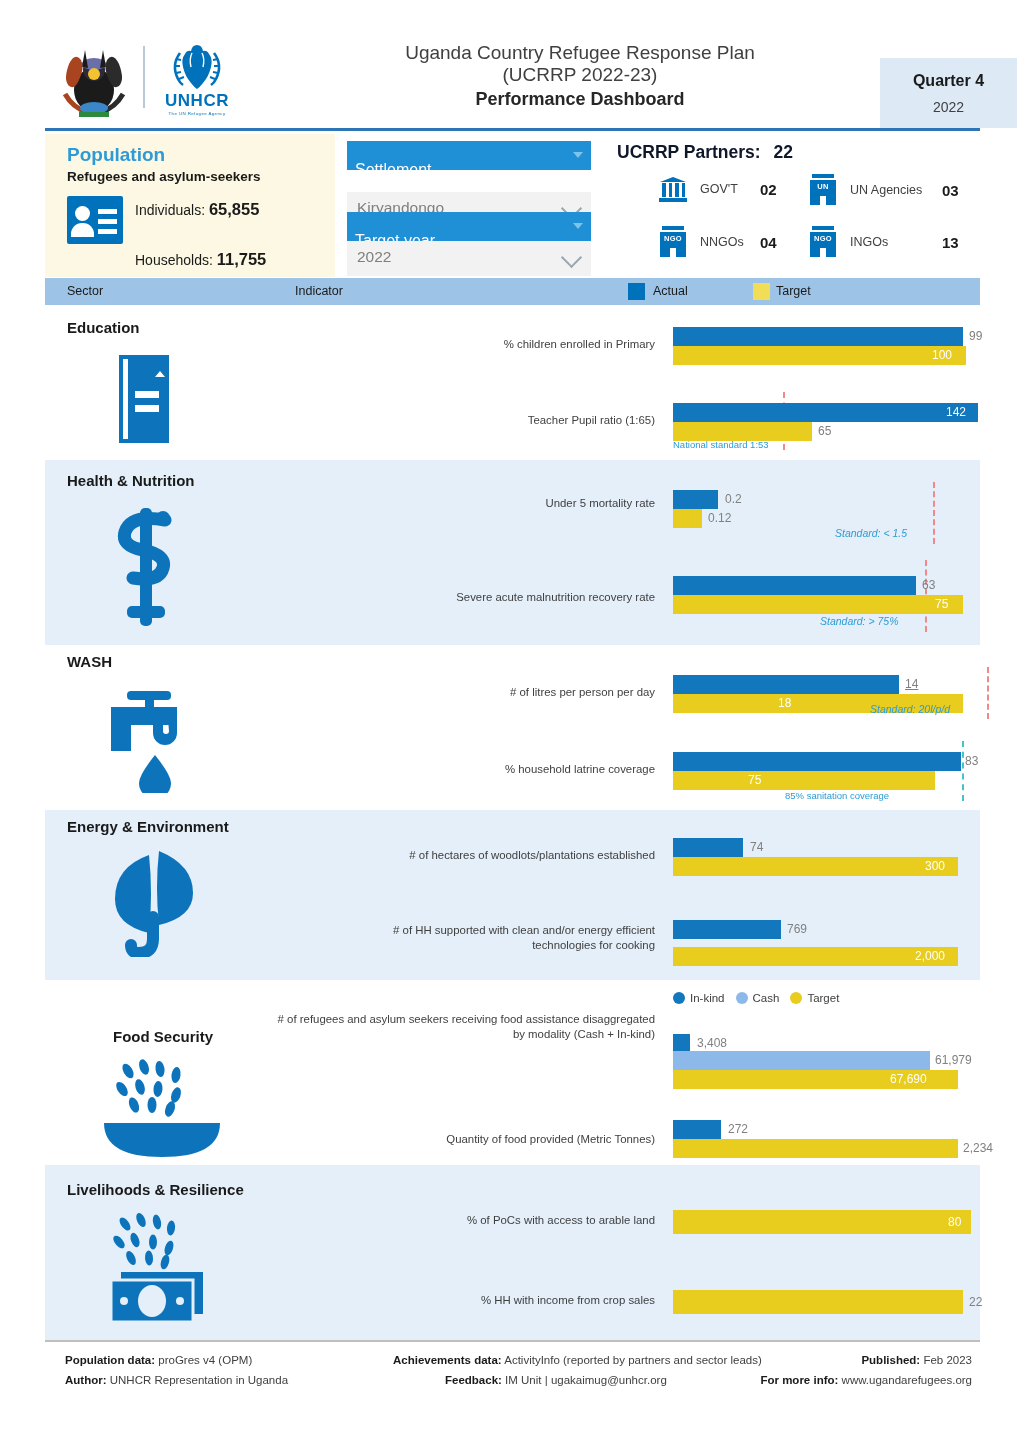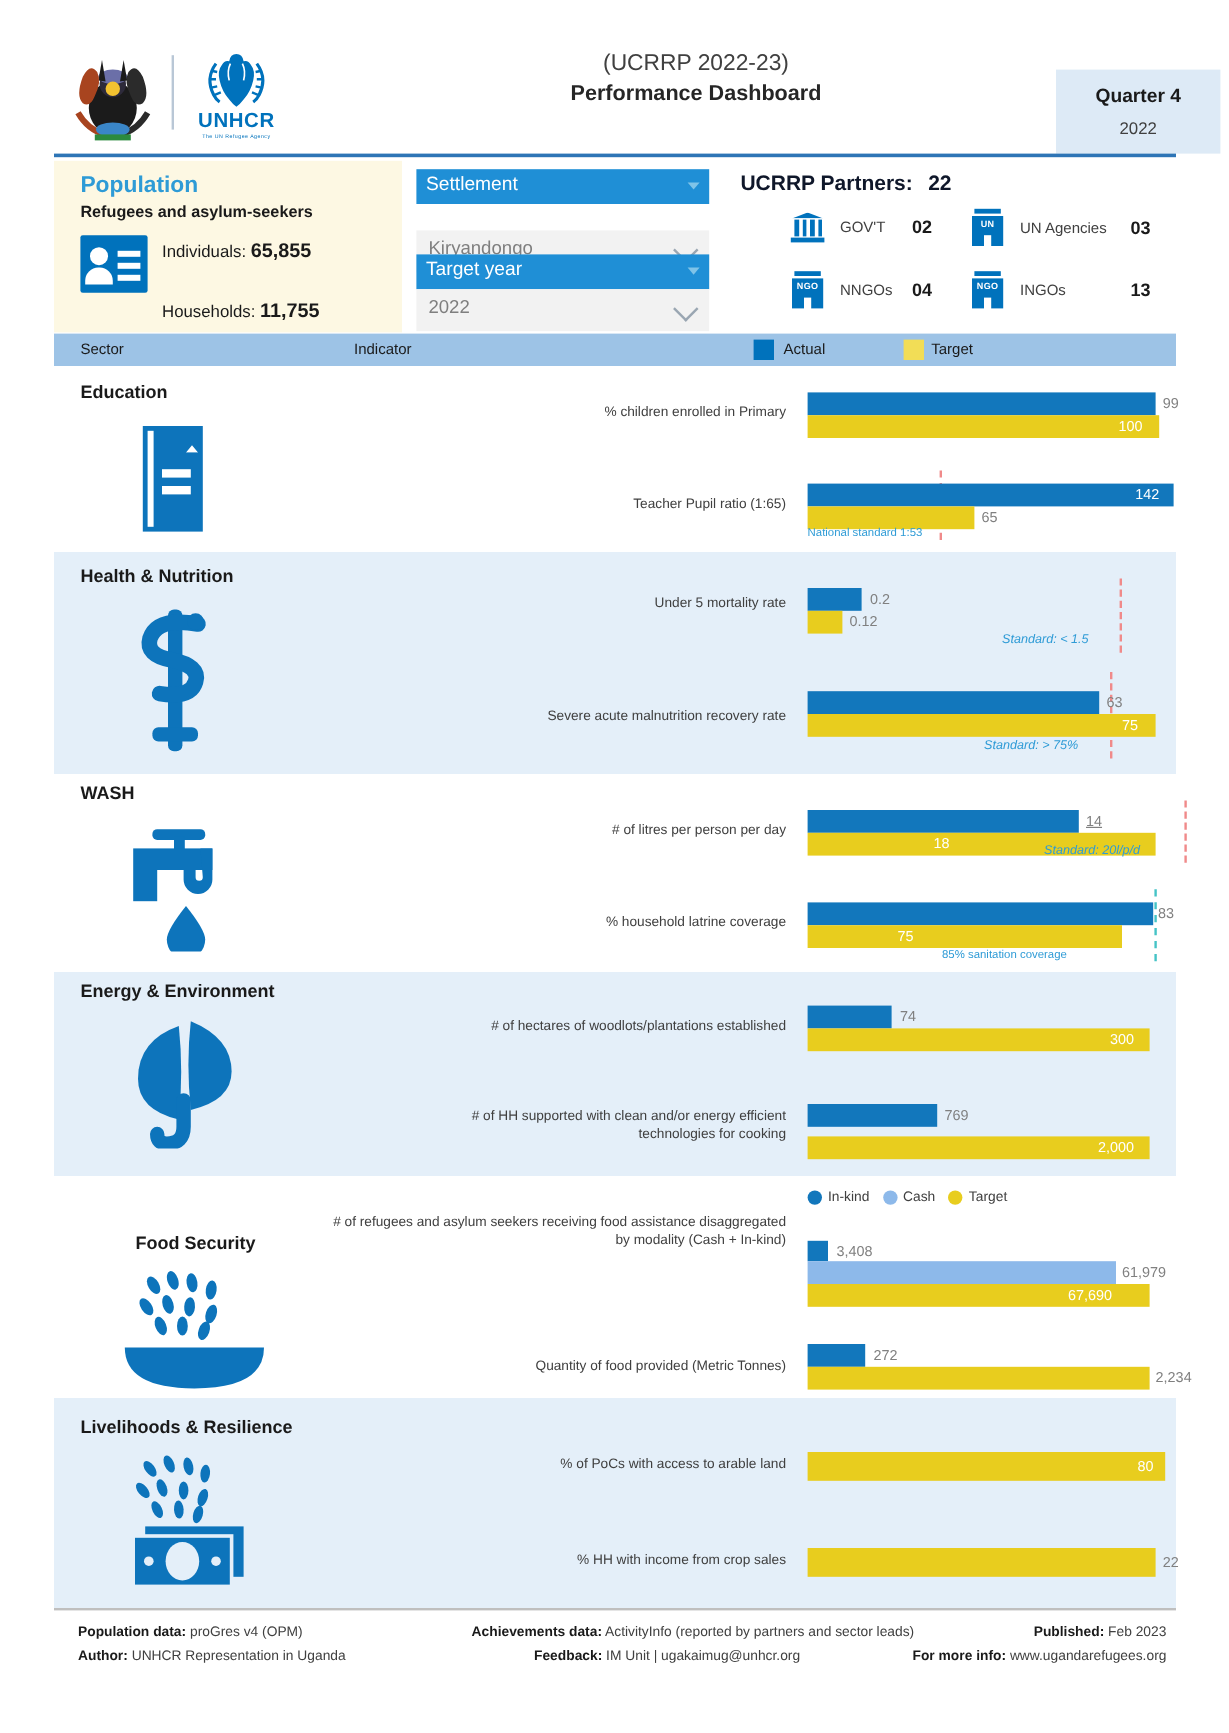"Uganda Country Refugee Response Plan" div.title-l1 { html: none -> <div>Uganda Country Refugee Response Plan</div> }
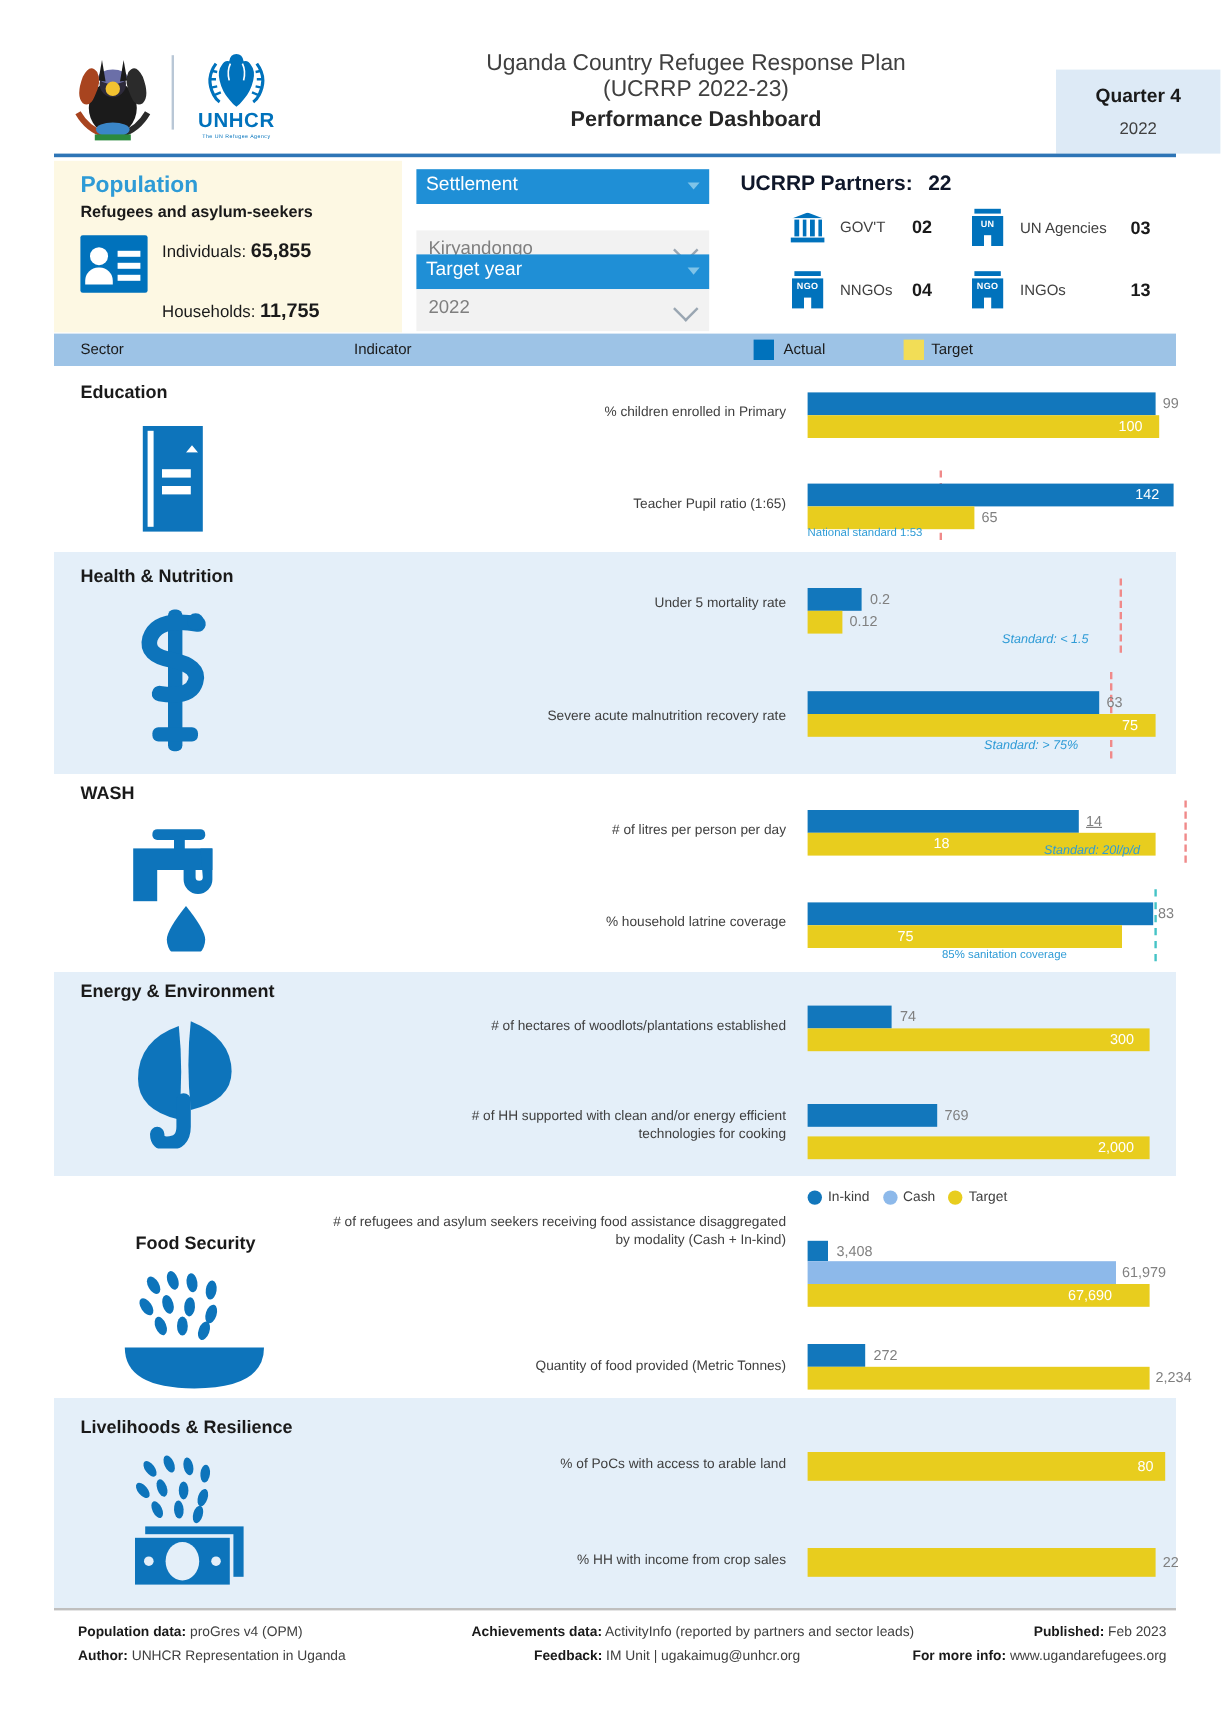"Settlement" .f-head { padding: 4px 0 0 8px -> 20px 0 0 8px }
